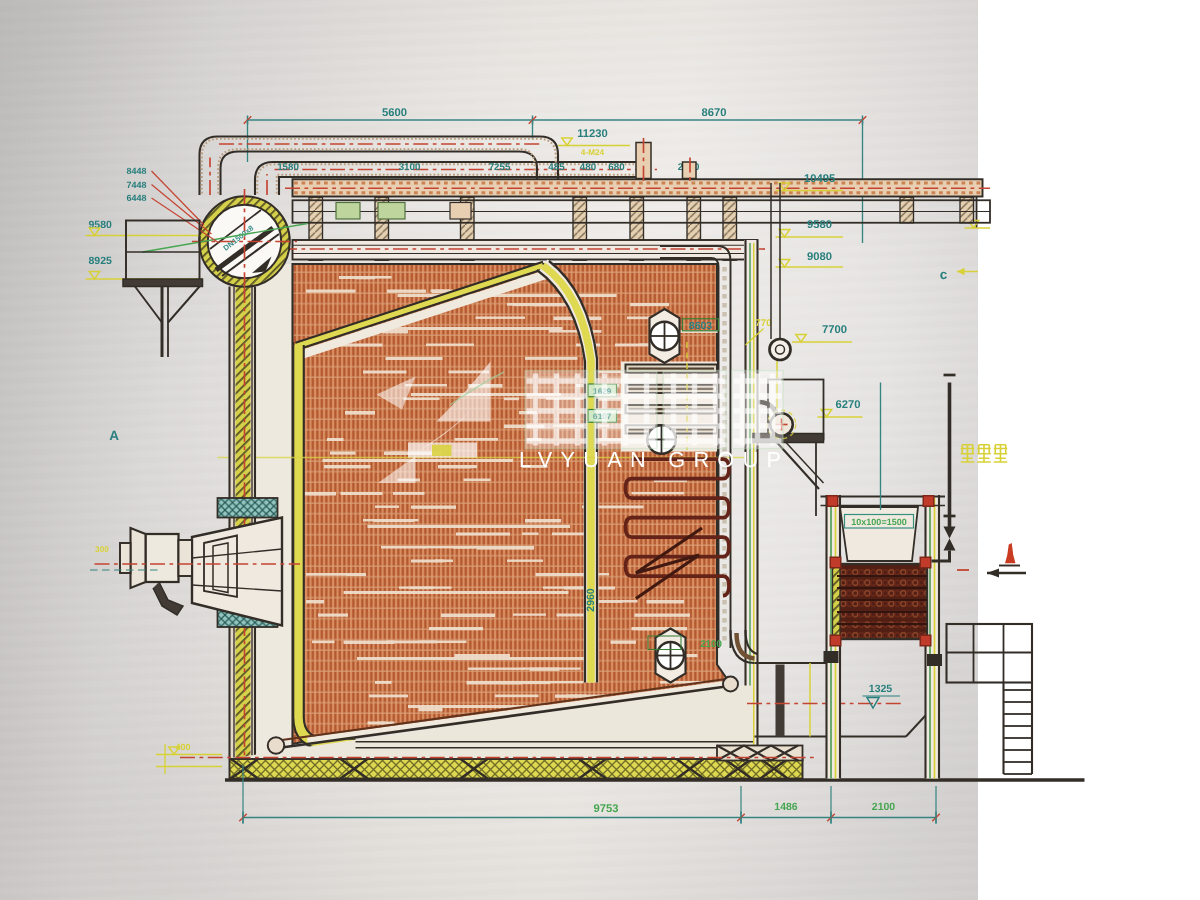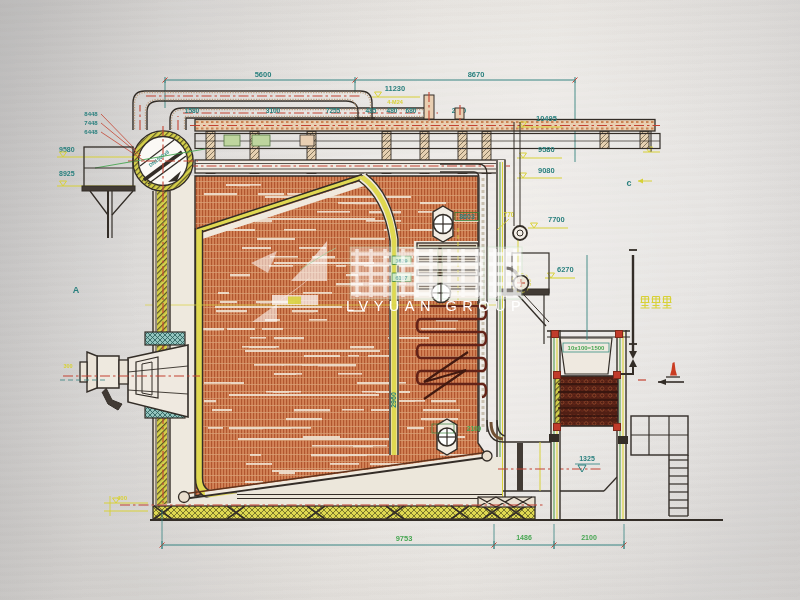"5600" #photo { width: 800px -> 652px }
